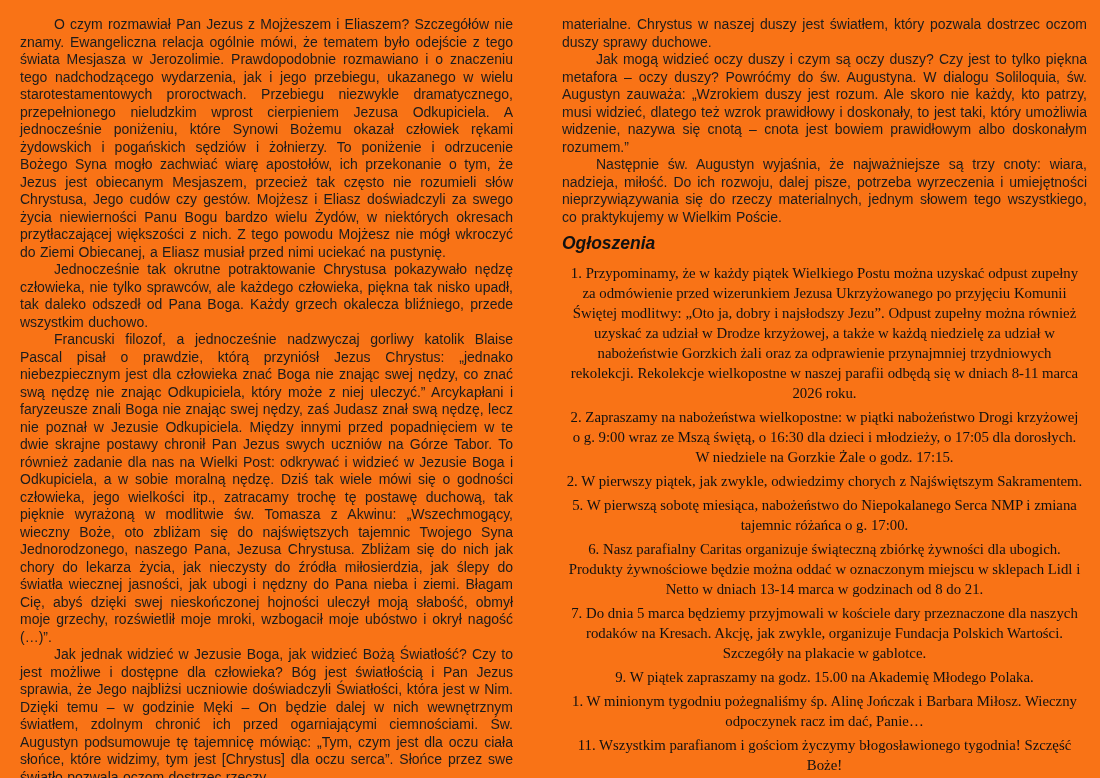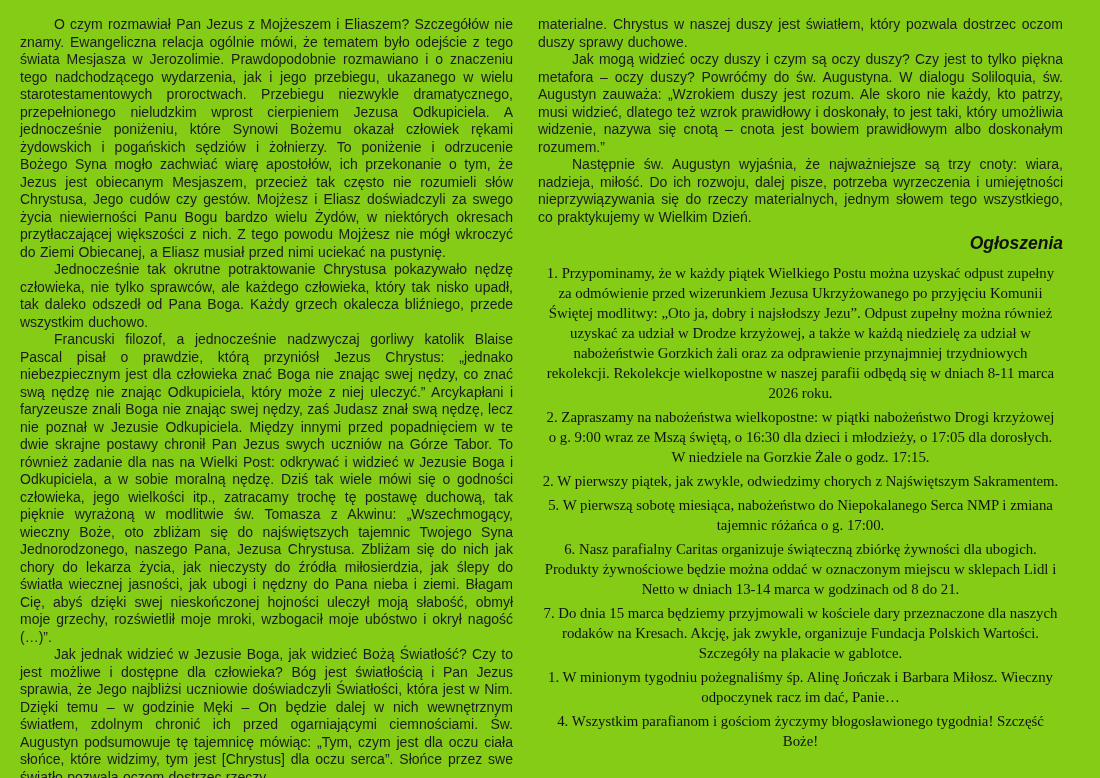"O czym rozmawiał Pan Jezus" .page { background: #84cc16 -> #f97316 }
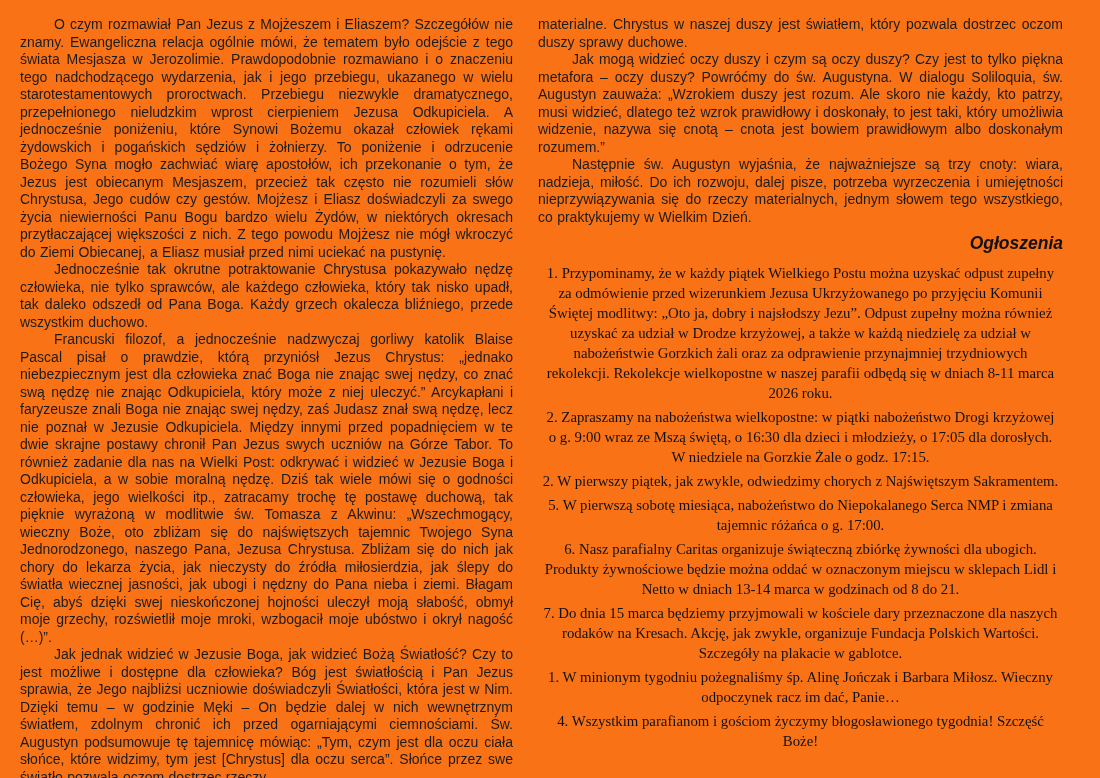"materialne. Chrystus w naszej duszy" .col-right { left: 538px -> 562px }
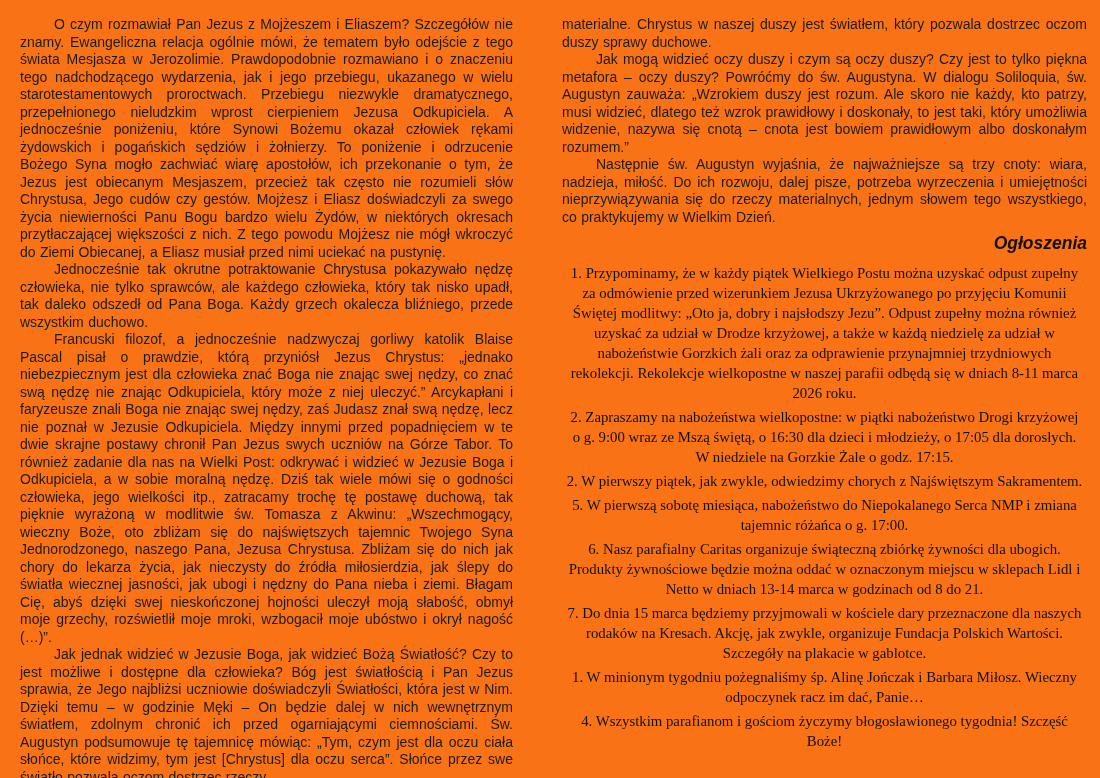"Następnie św. Augustyn wyjaśnia, że" p.para-sans { text: Dzień -> Poście }
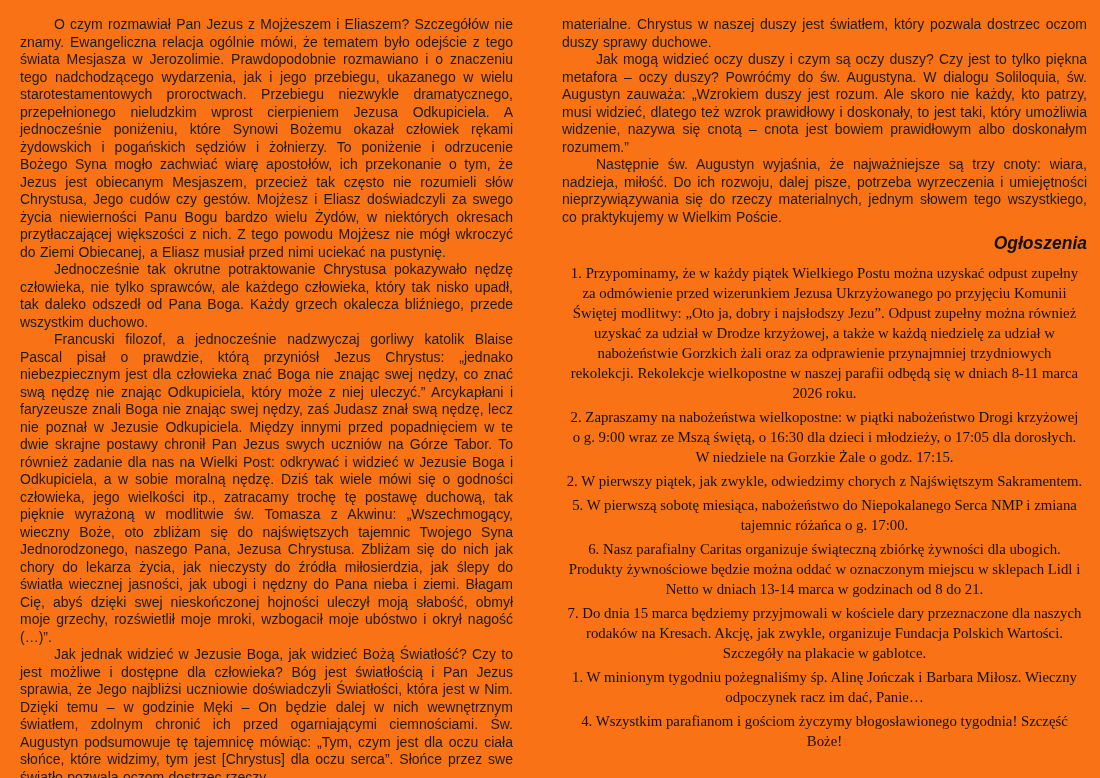"Ogłoszenia" .announce-heading { text-align: right -> left }
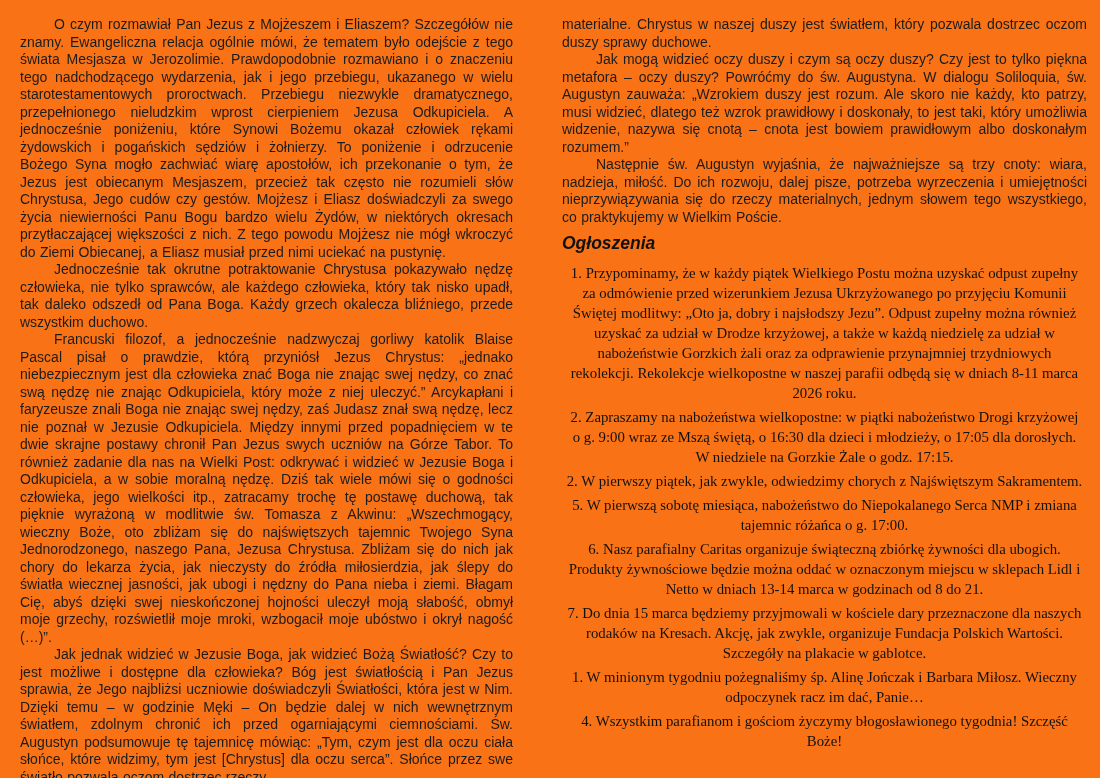"Jednocześnie tak okrutne potraktowanie" p.para-sans { text: który -> piękna }
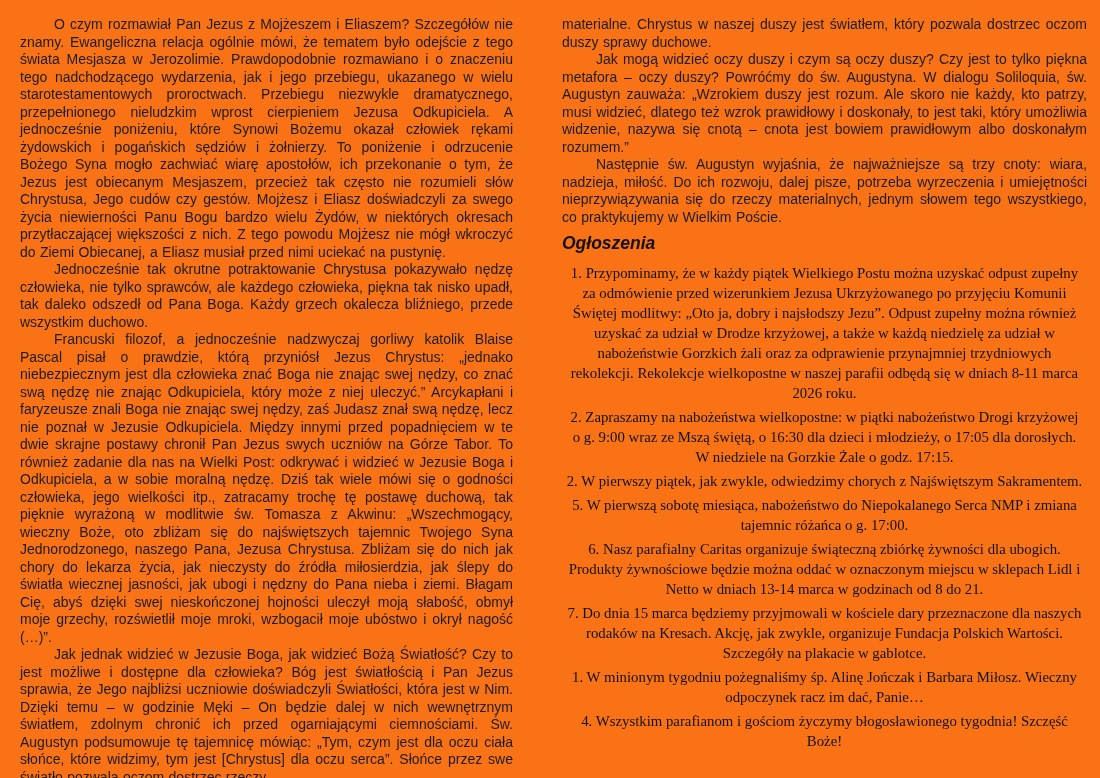"7. Do dnia 15 marca" p.announce-item { text: 15 -> 5 }
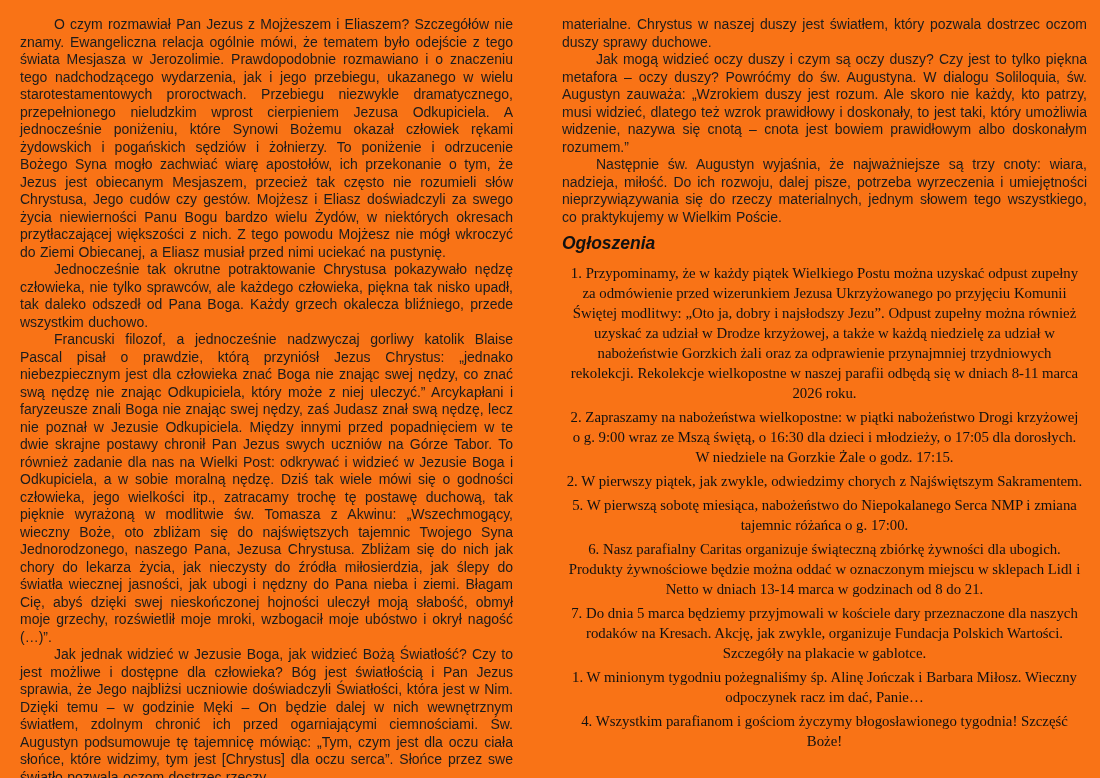"9. W piątek zapraszamy na" p.announce-item { html: none -> <p>9. W piątek zapraszamy na godz. 15.00 na Akademię Młodego Polaka.</p> }
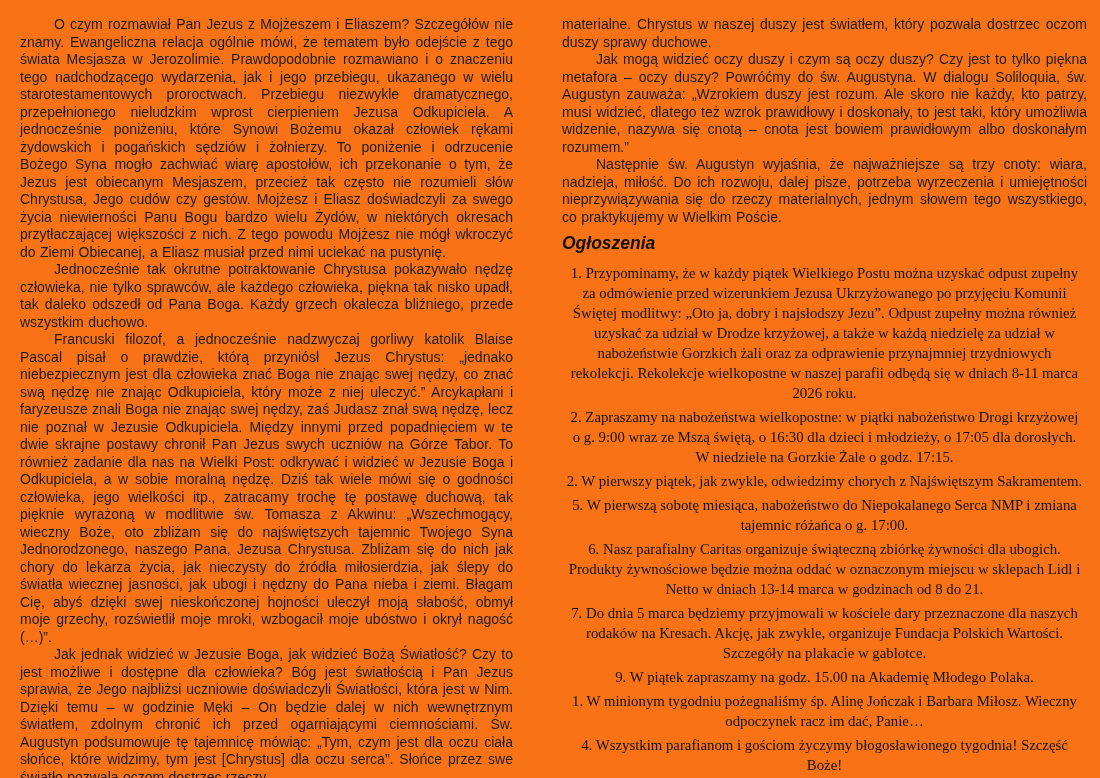"4. Wszystkim parafianom i gościom" p.announce-item { text: 4 -> 11 }
